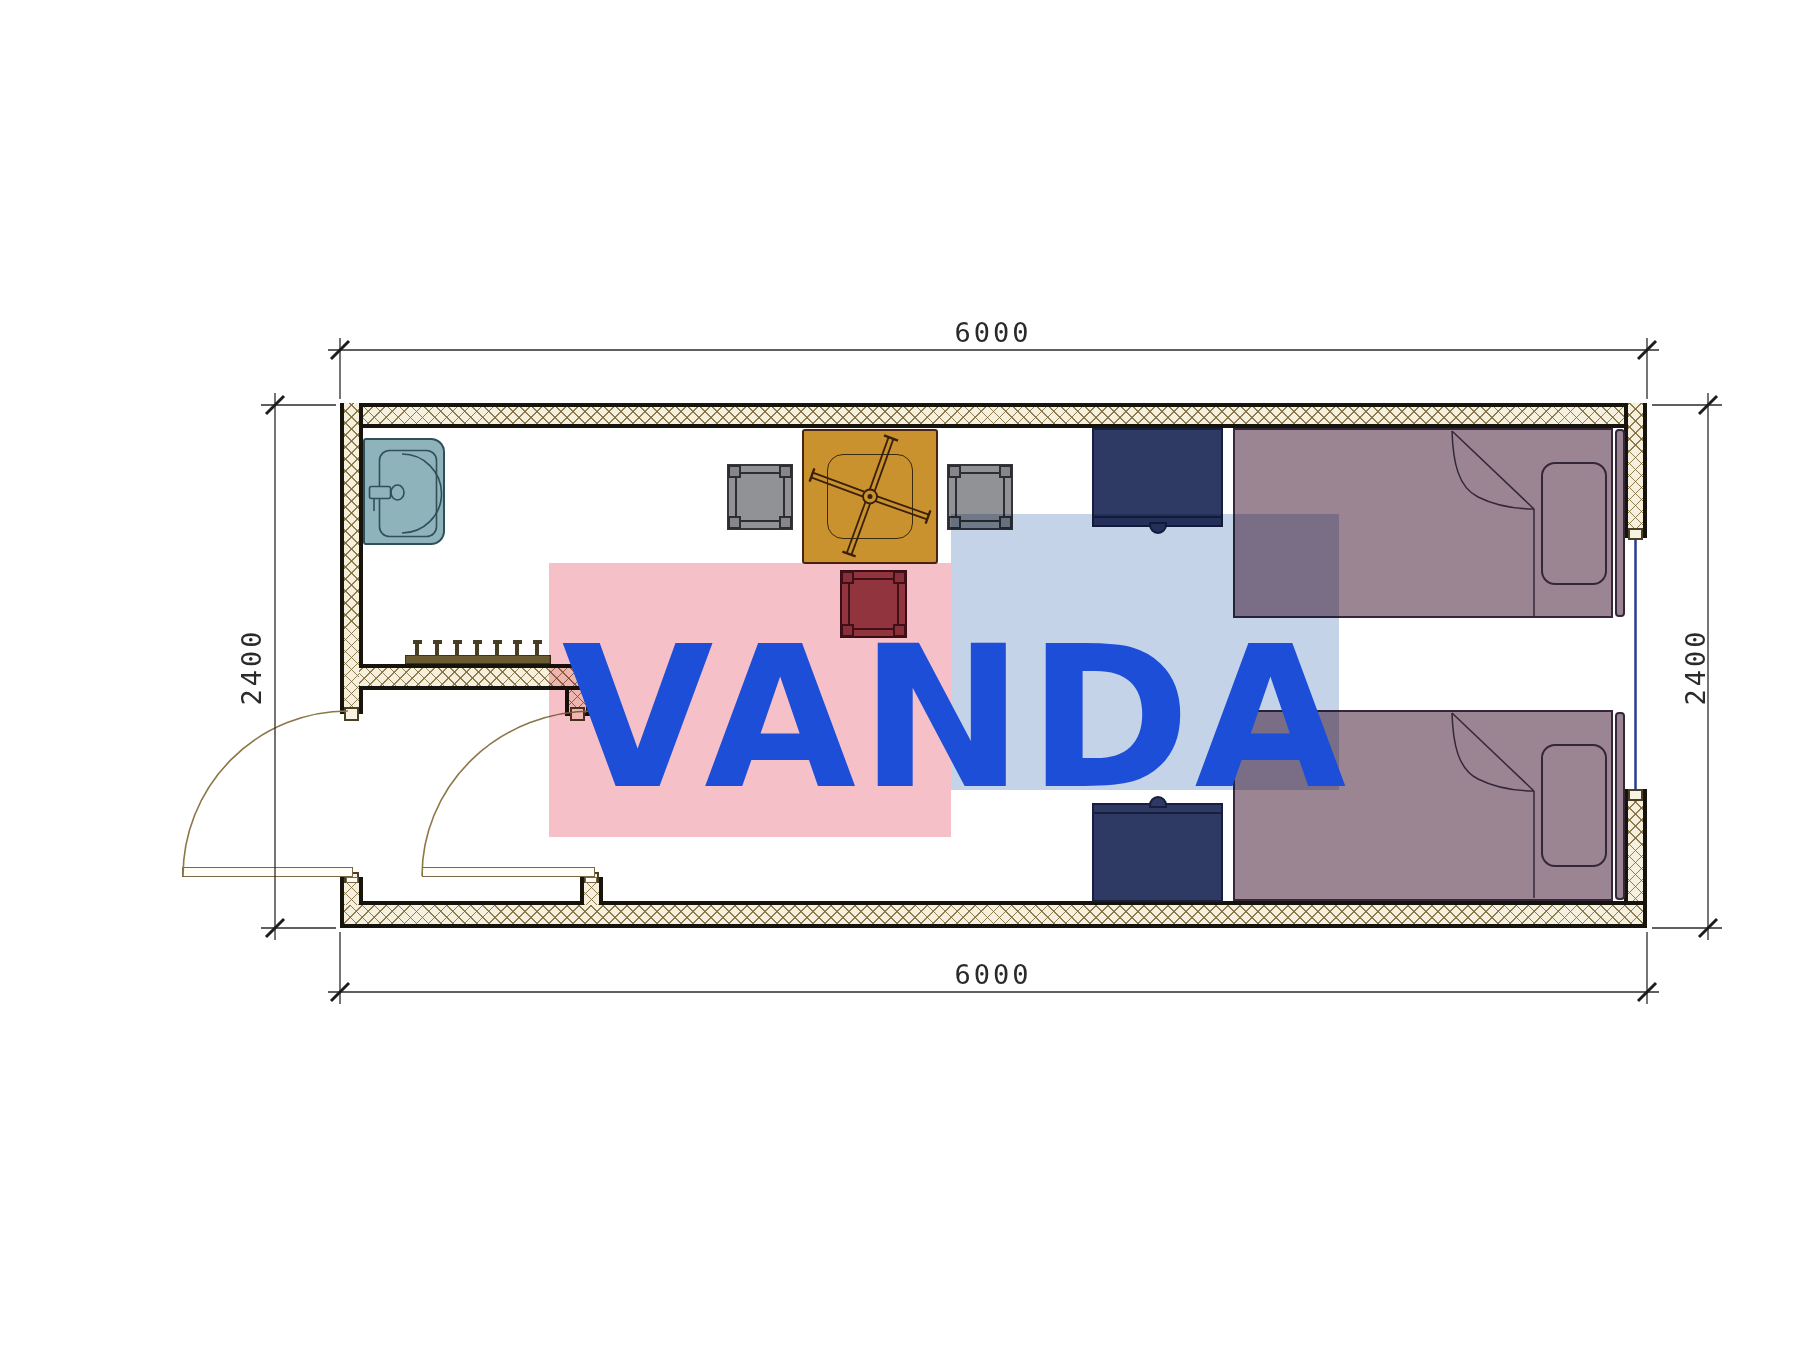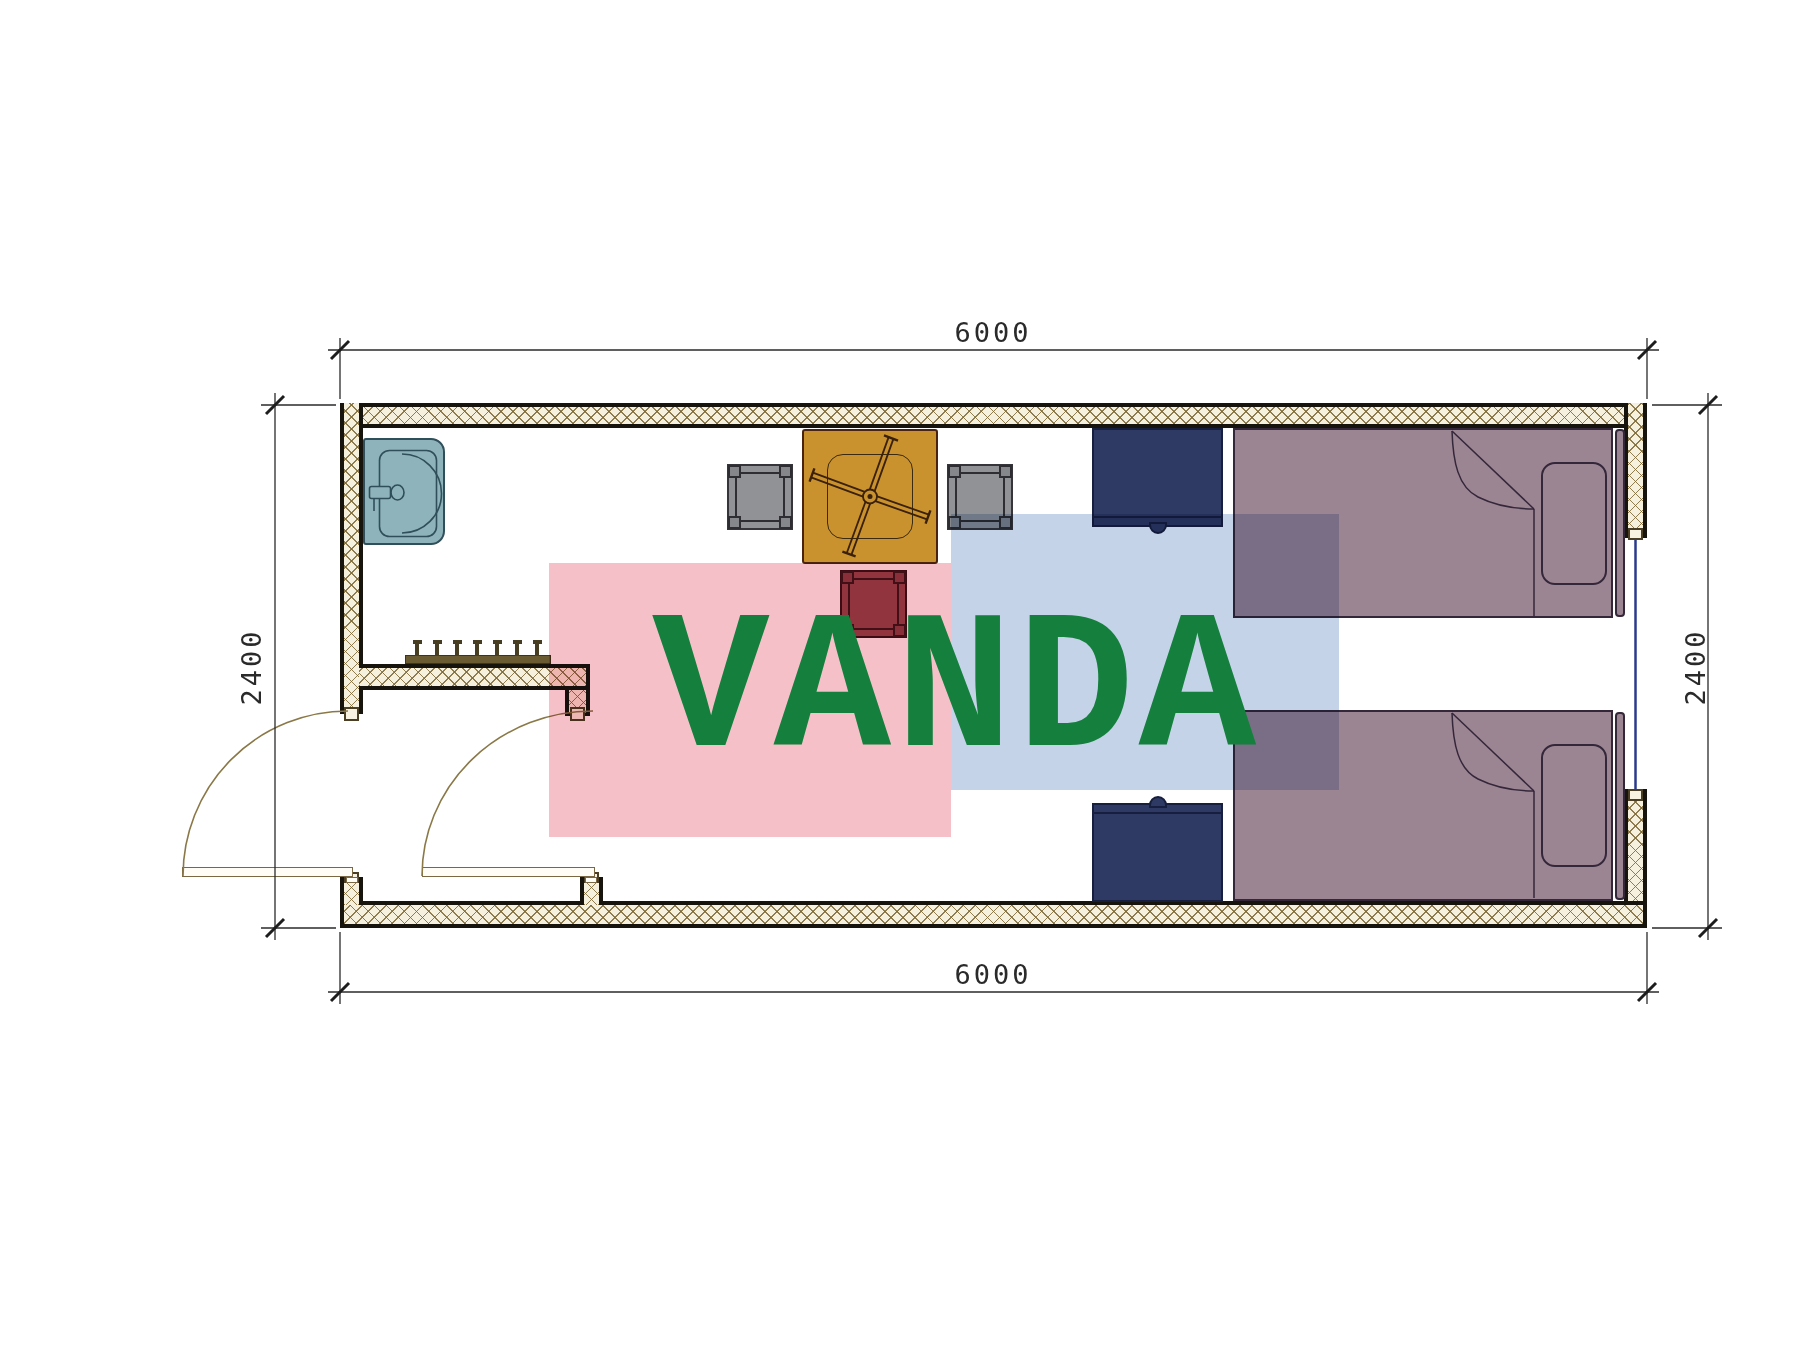"VANDA" .wm-text { color: #15803d -> #1d4ed8; font-family: Liberation Mono, monospace -> none; top: 563px -> 588px }
